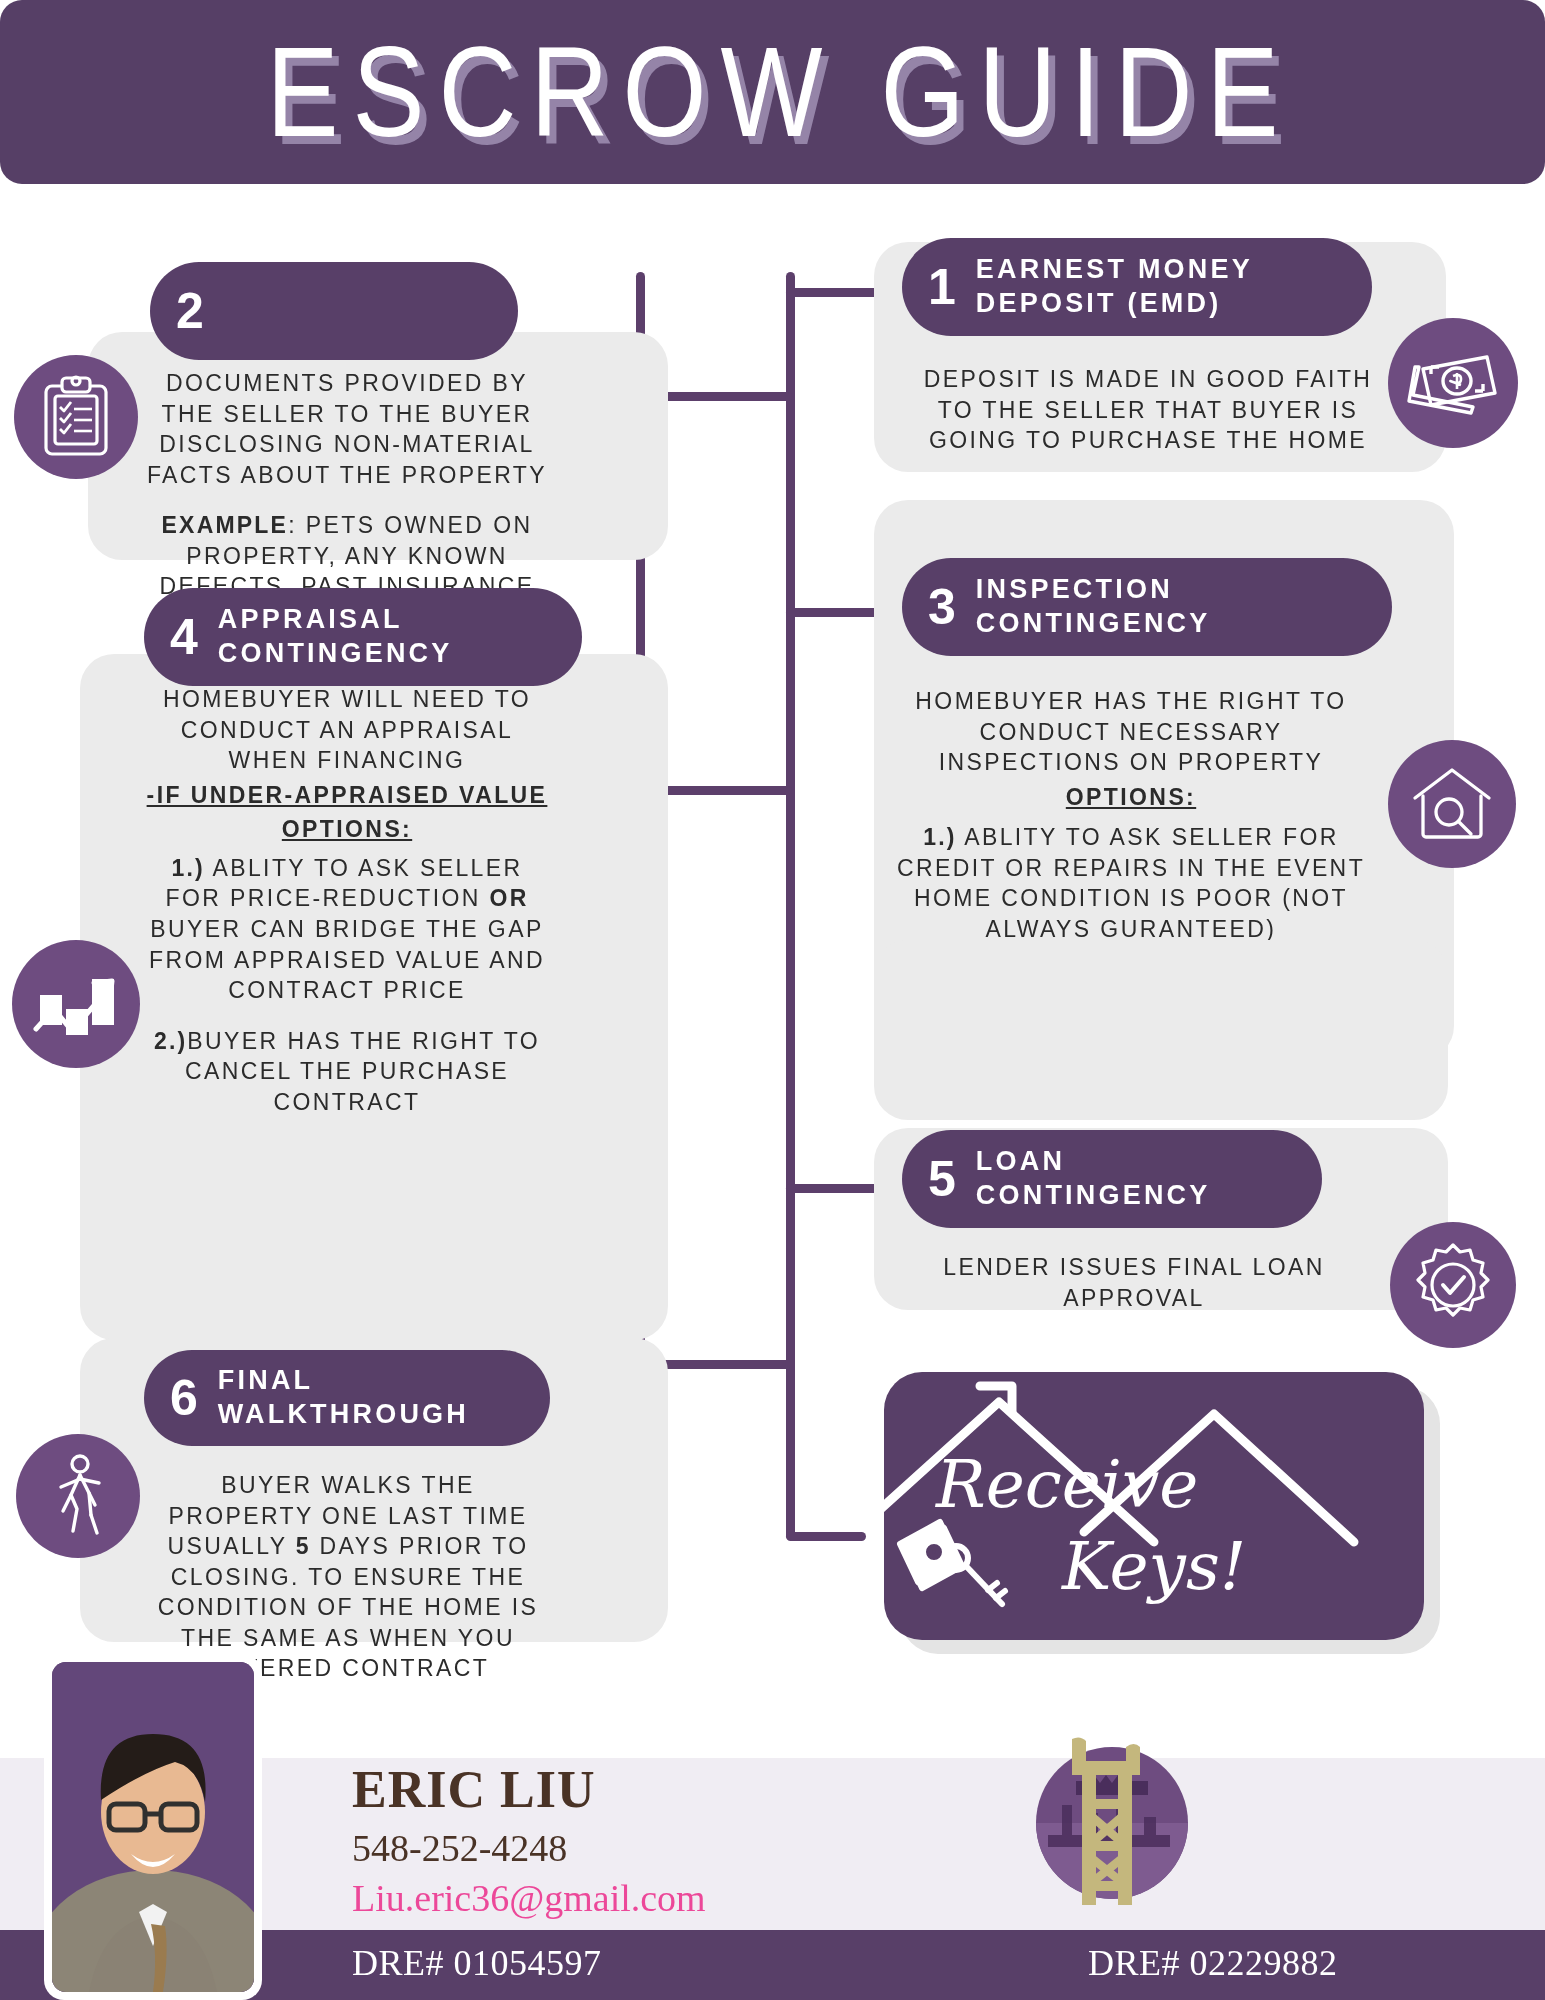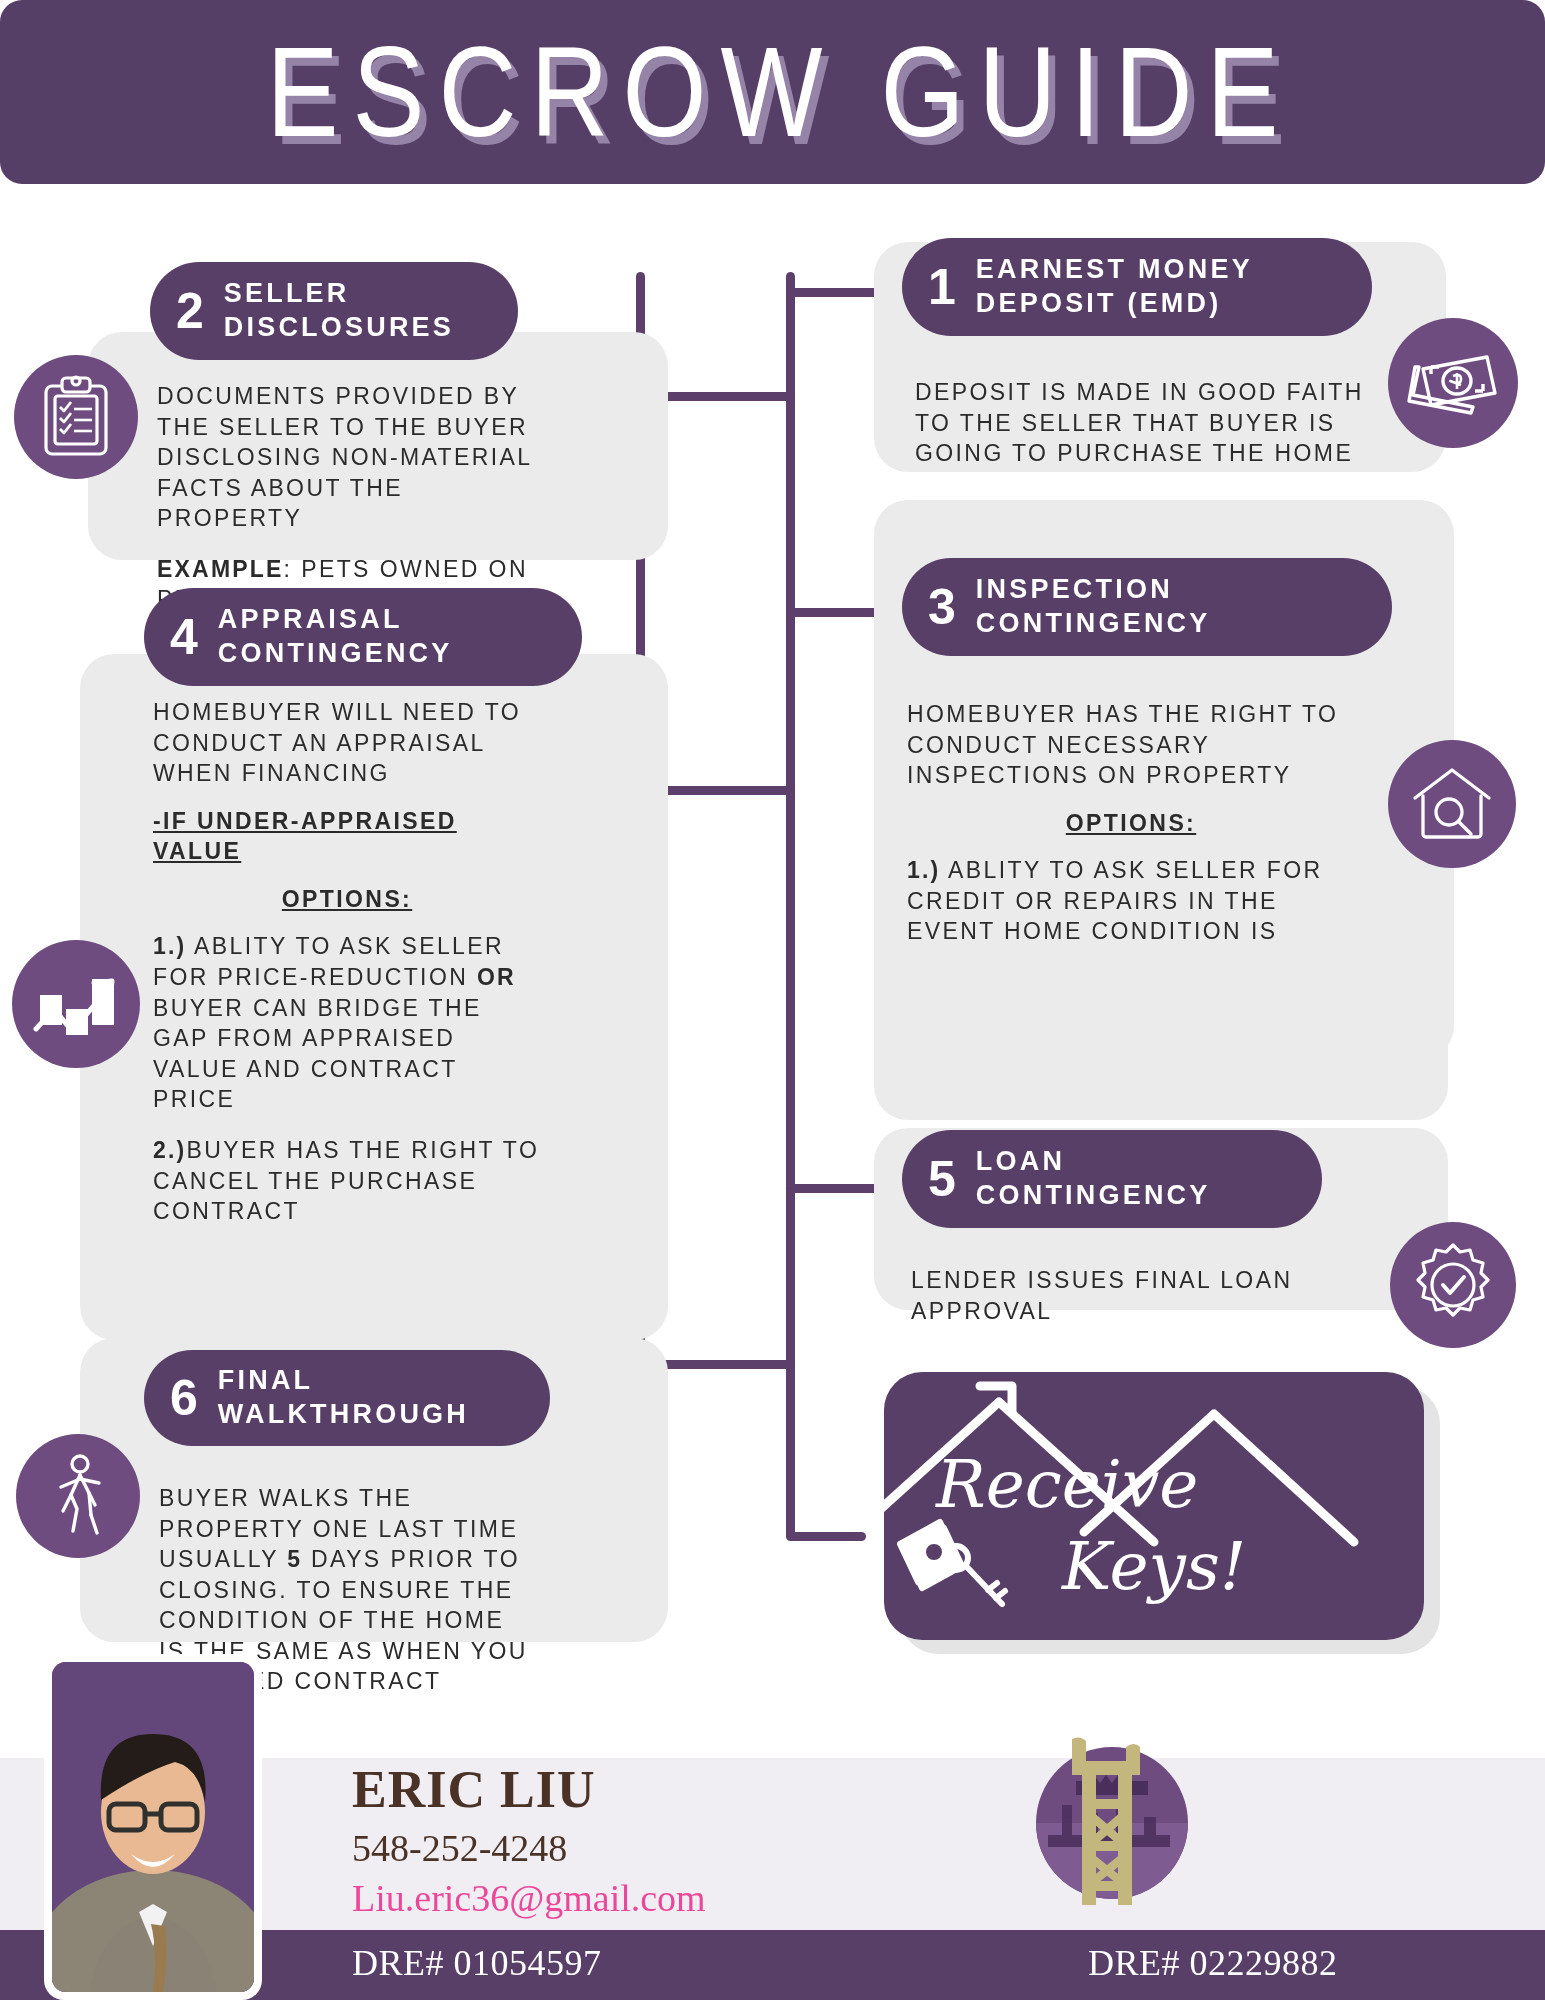"SELLER" span.ttl { html: <span>SELLER<br>DISCLOSURES</span> -> none }
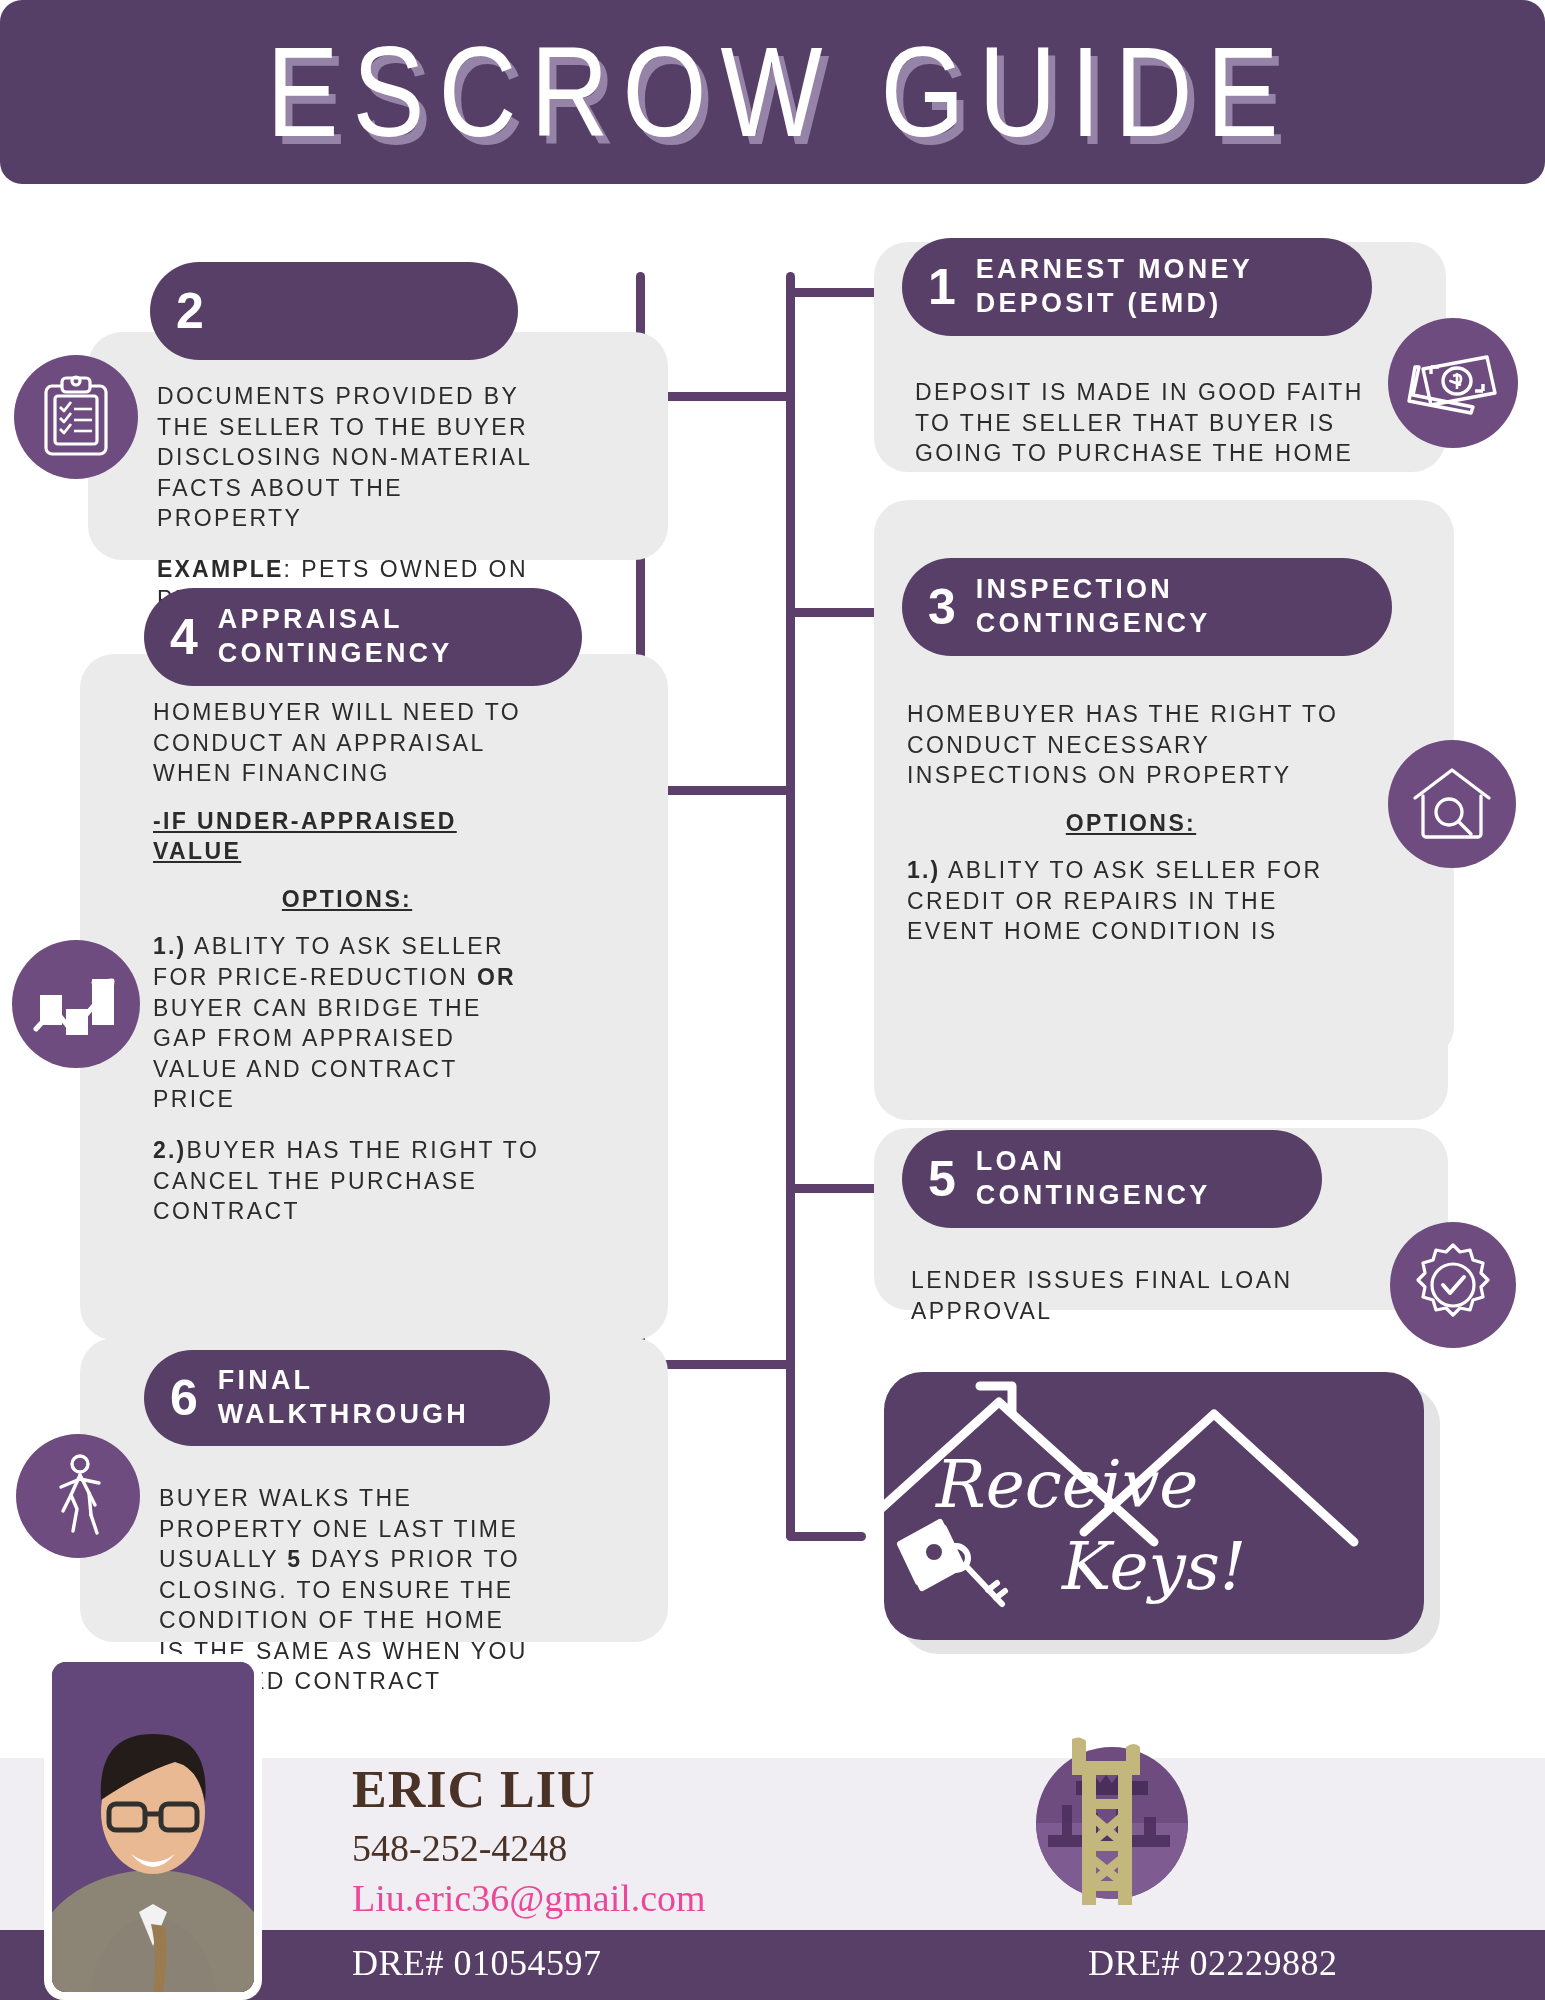"DOCUMENTS PROVIDED BY THE SELLER" .body-text p { margin: 17px -> 4px; text-align: none -> center }
